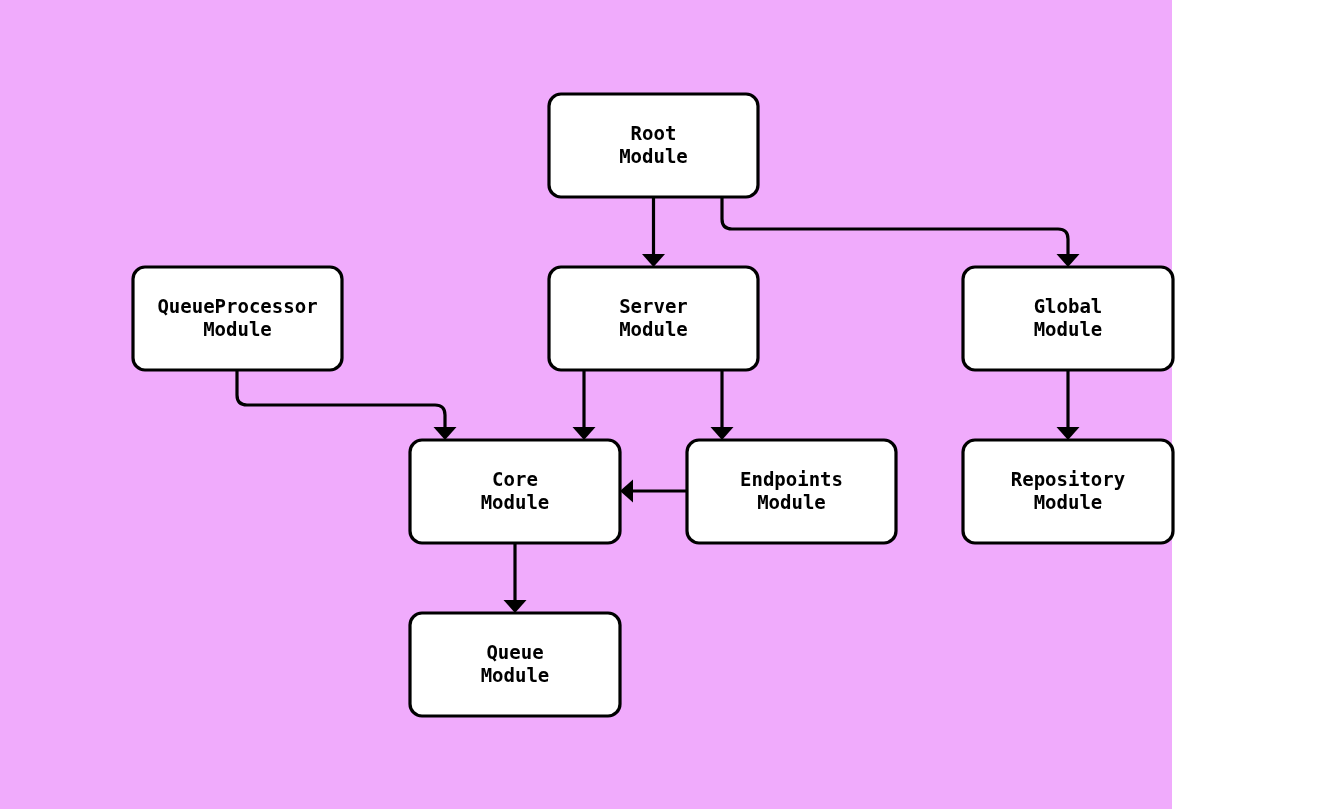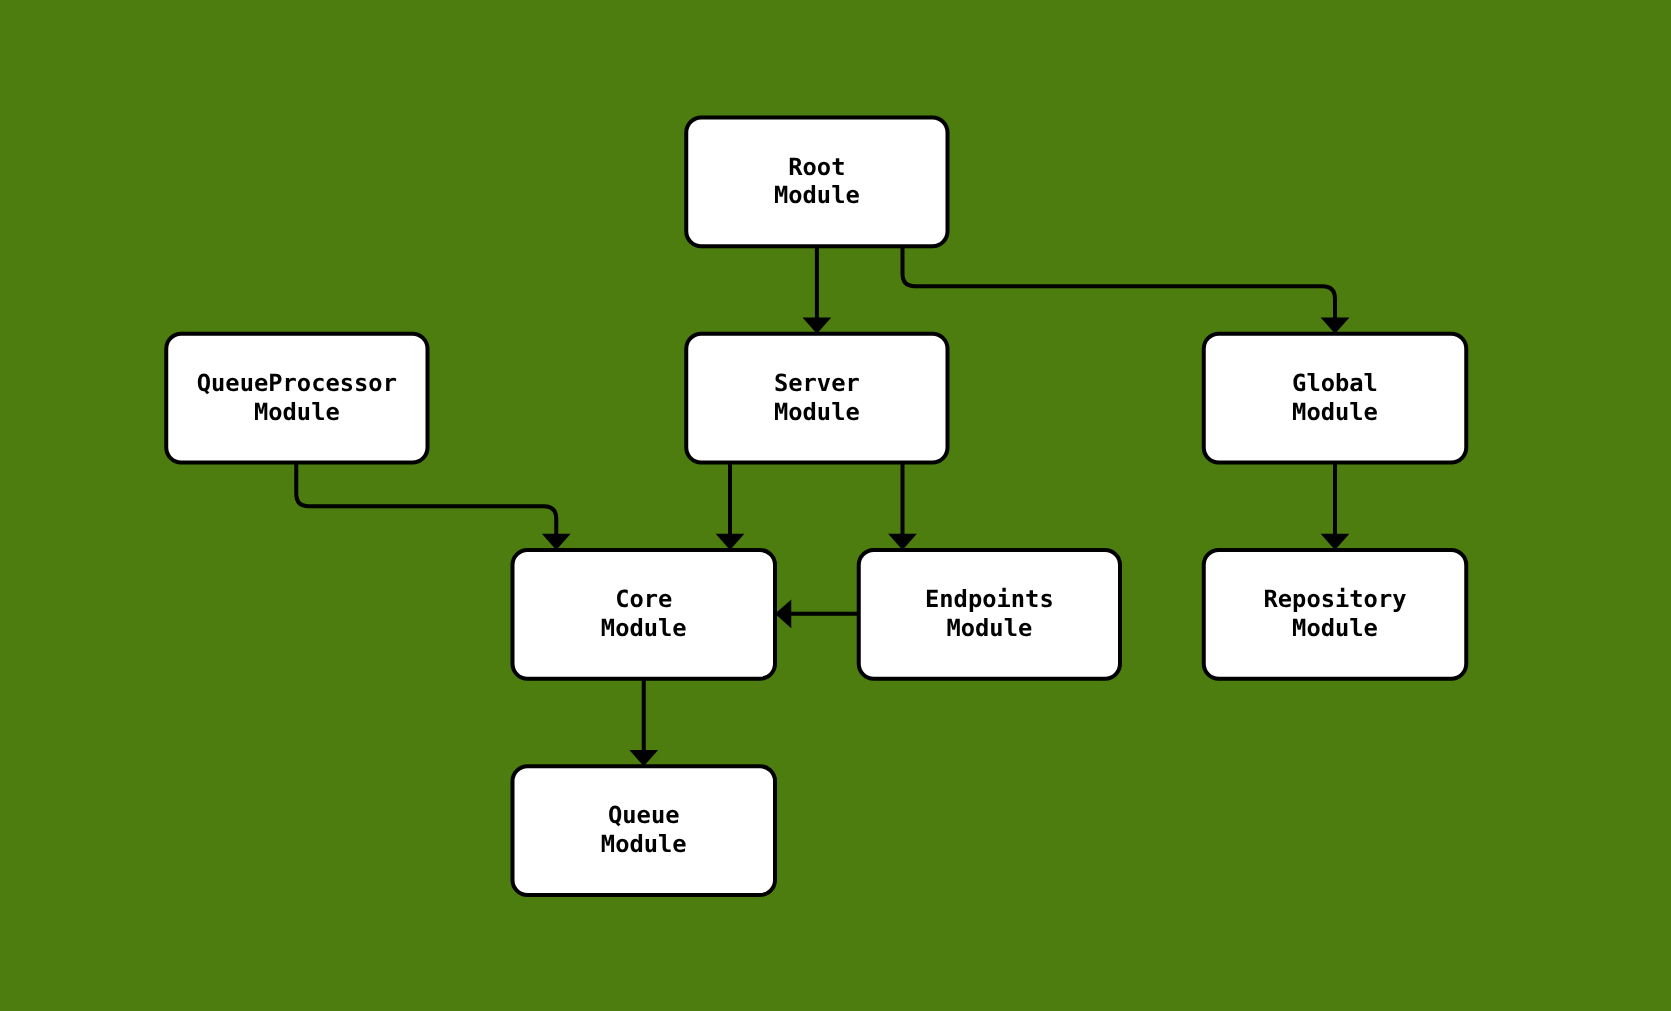"Root" #diagram-root { background: #4d7c0f -> #f0abfc; width: 1337px -> 1172px }
